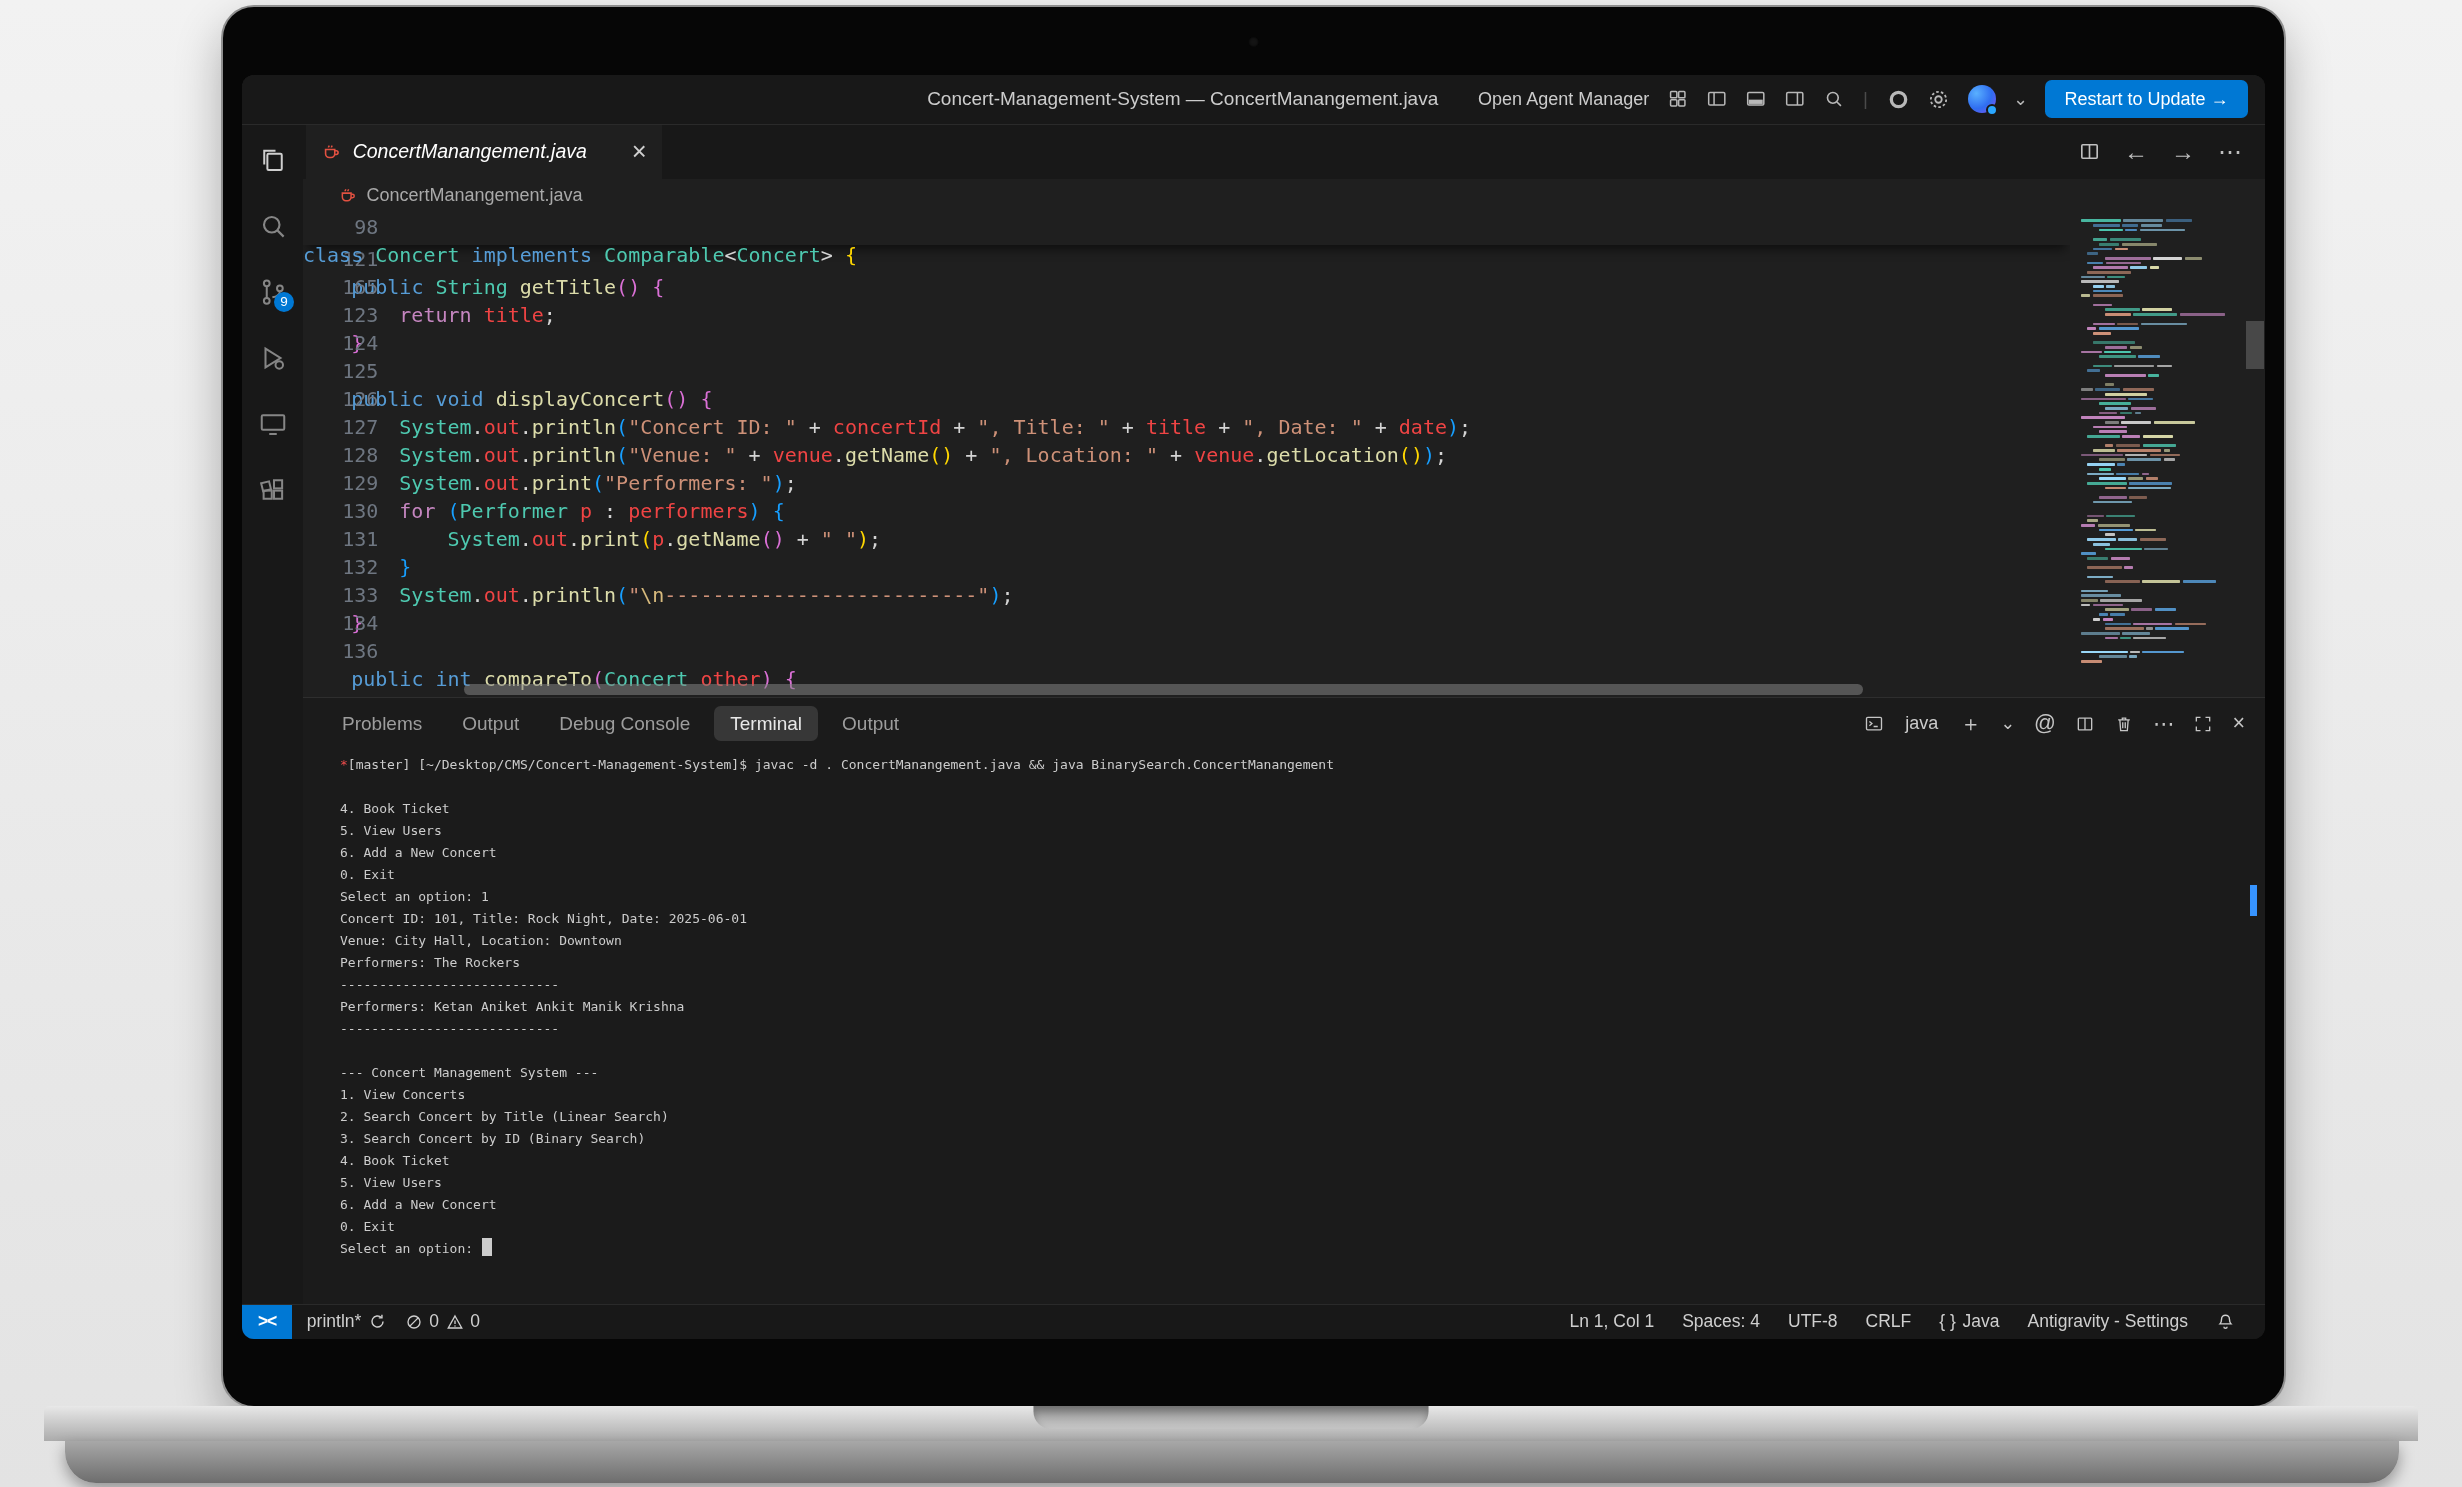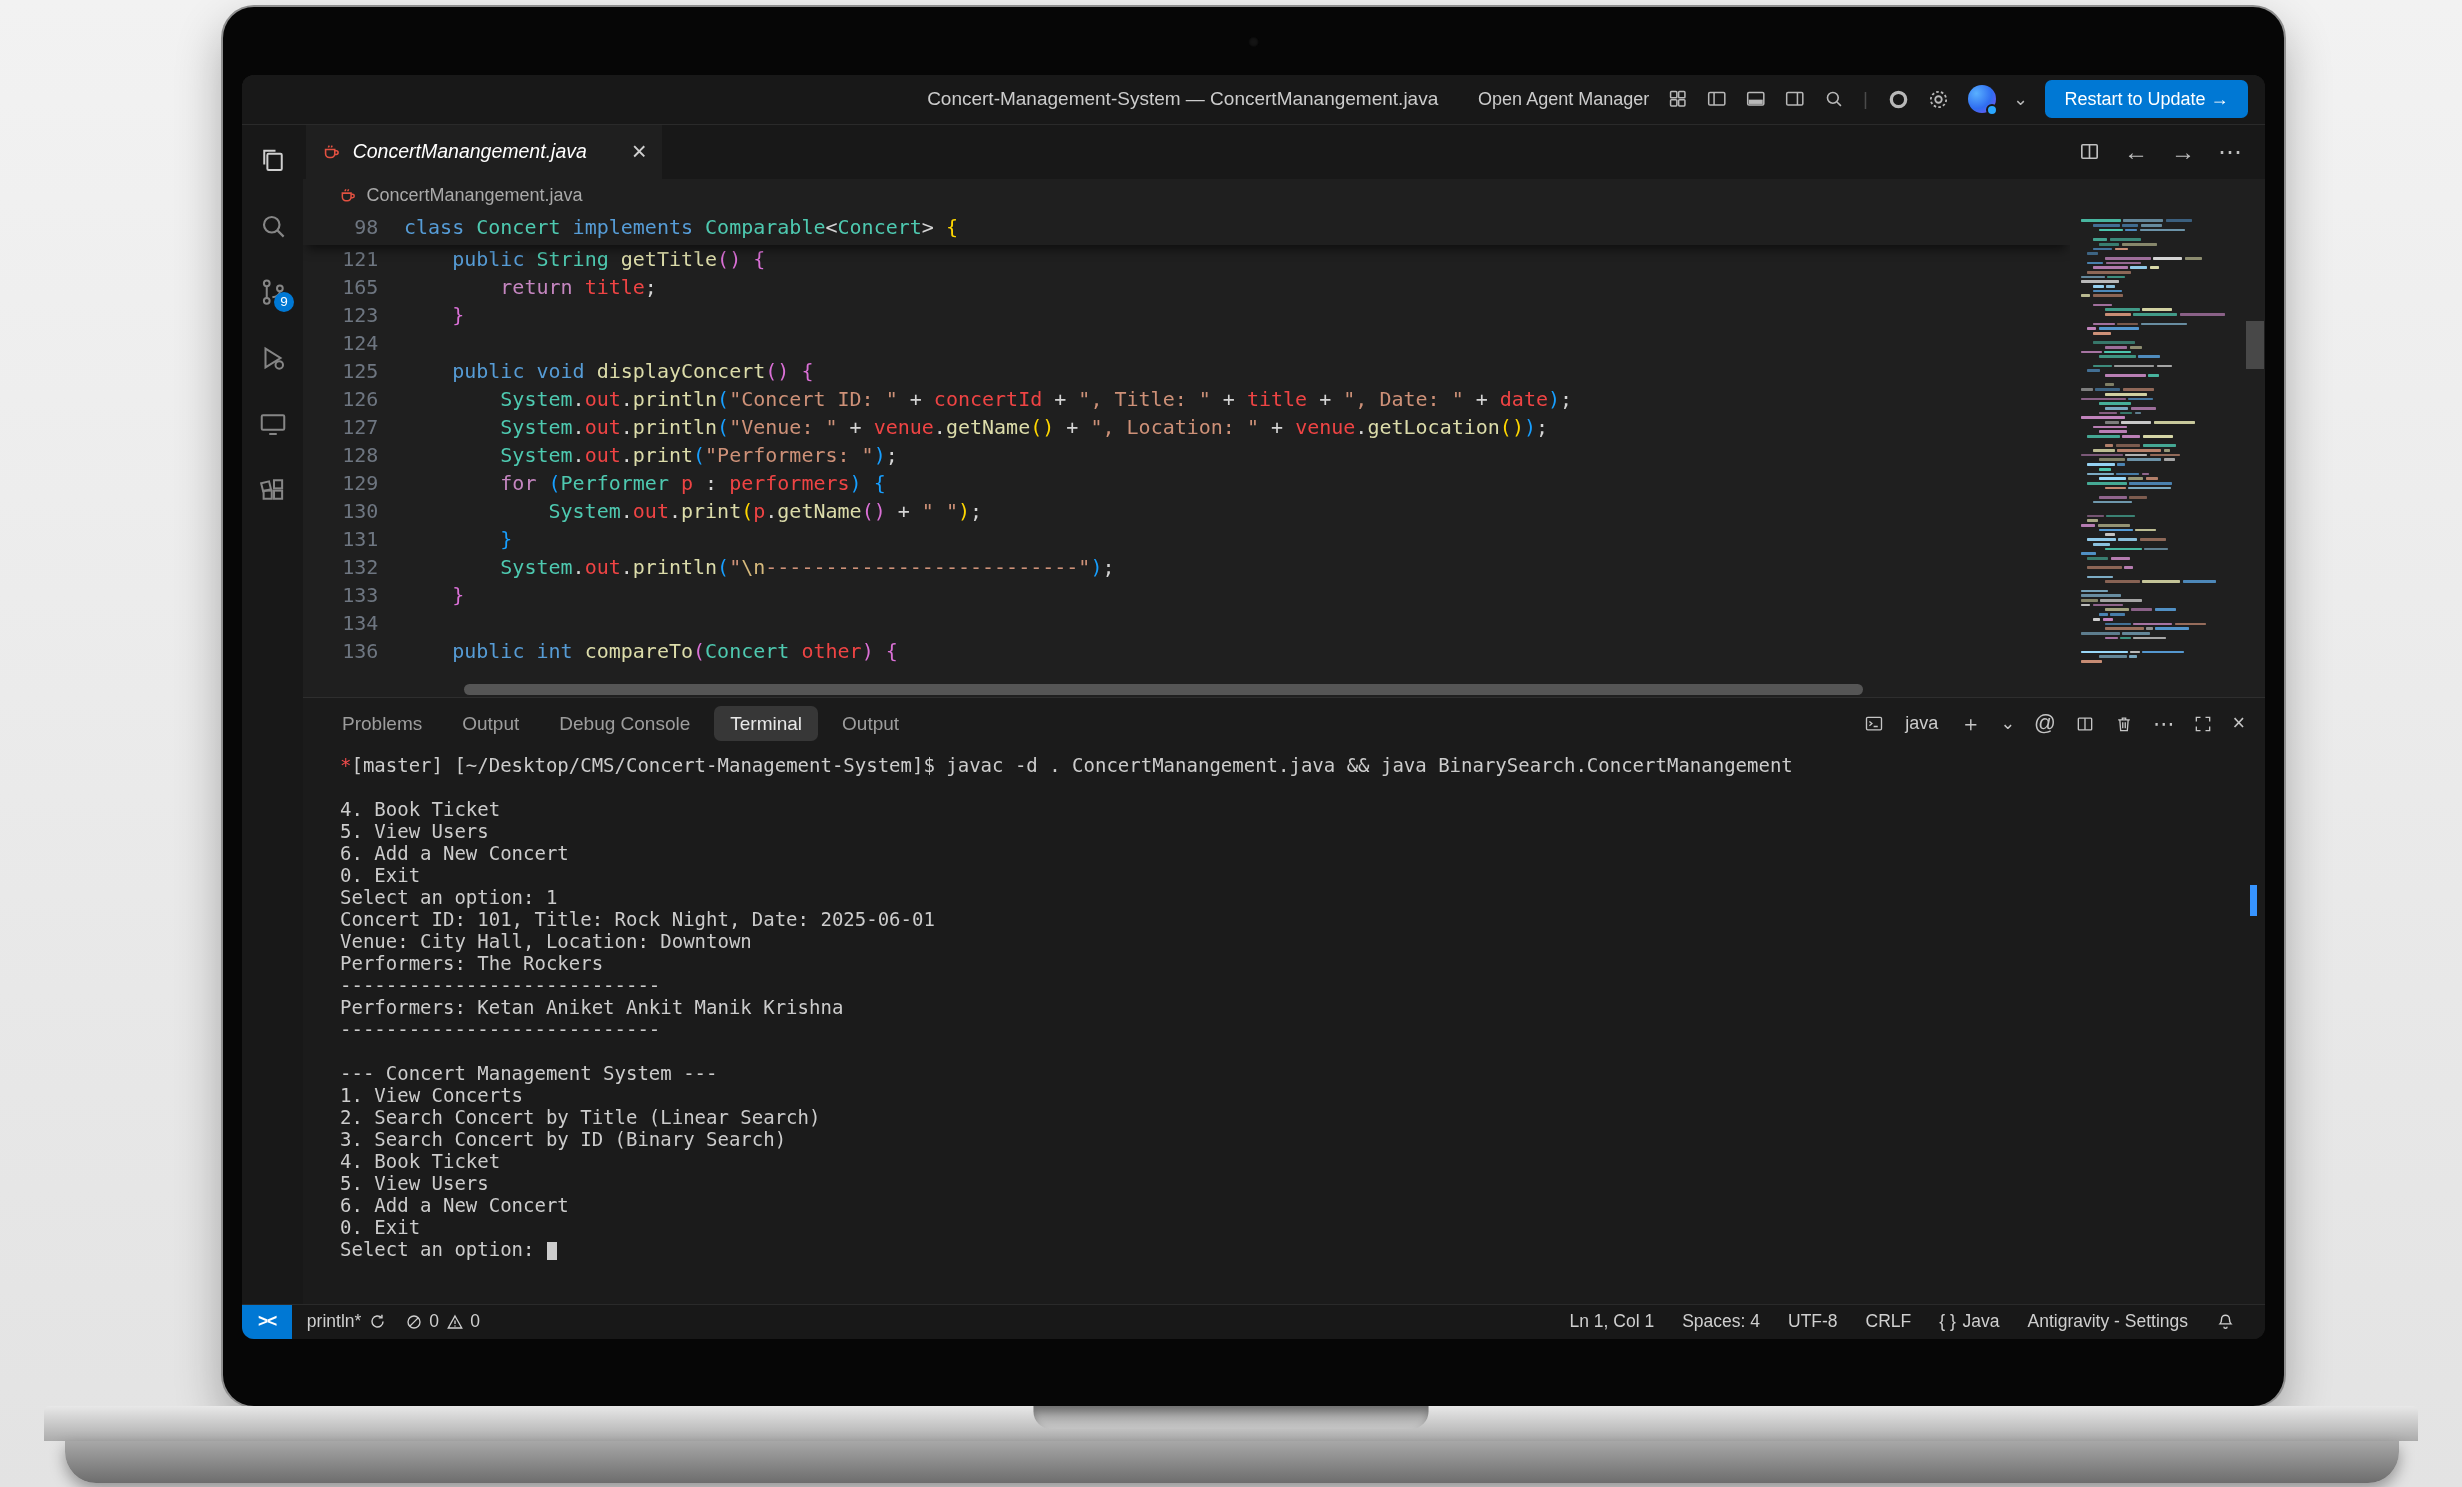"98" .row { flex-direction: none -> column }
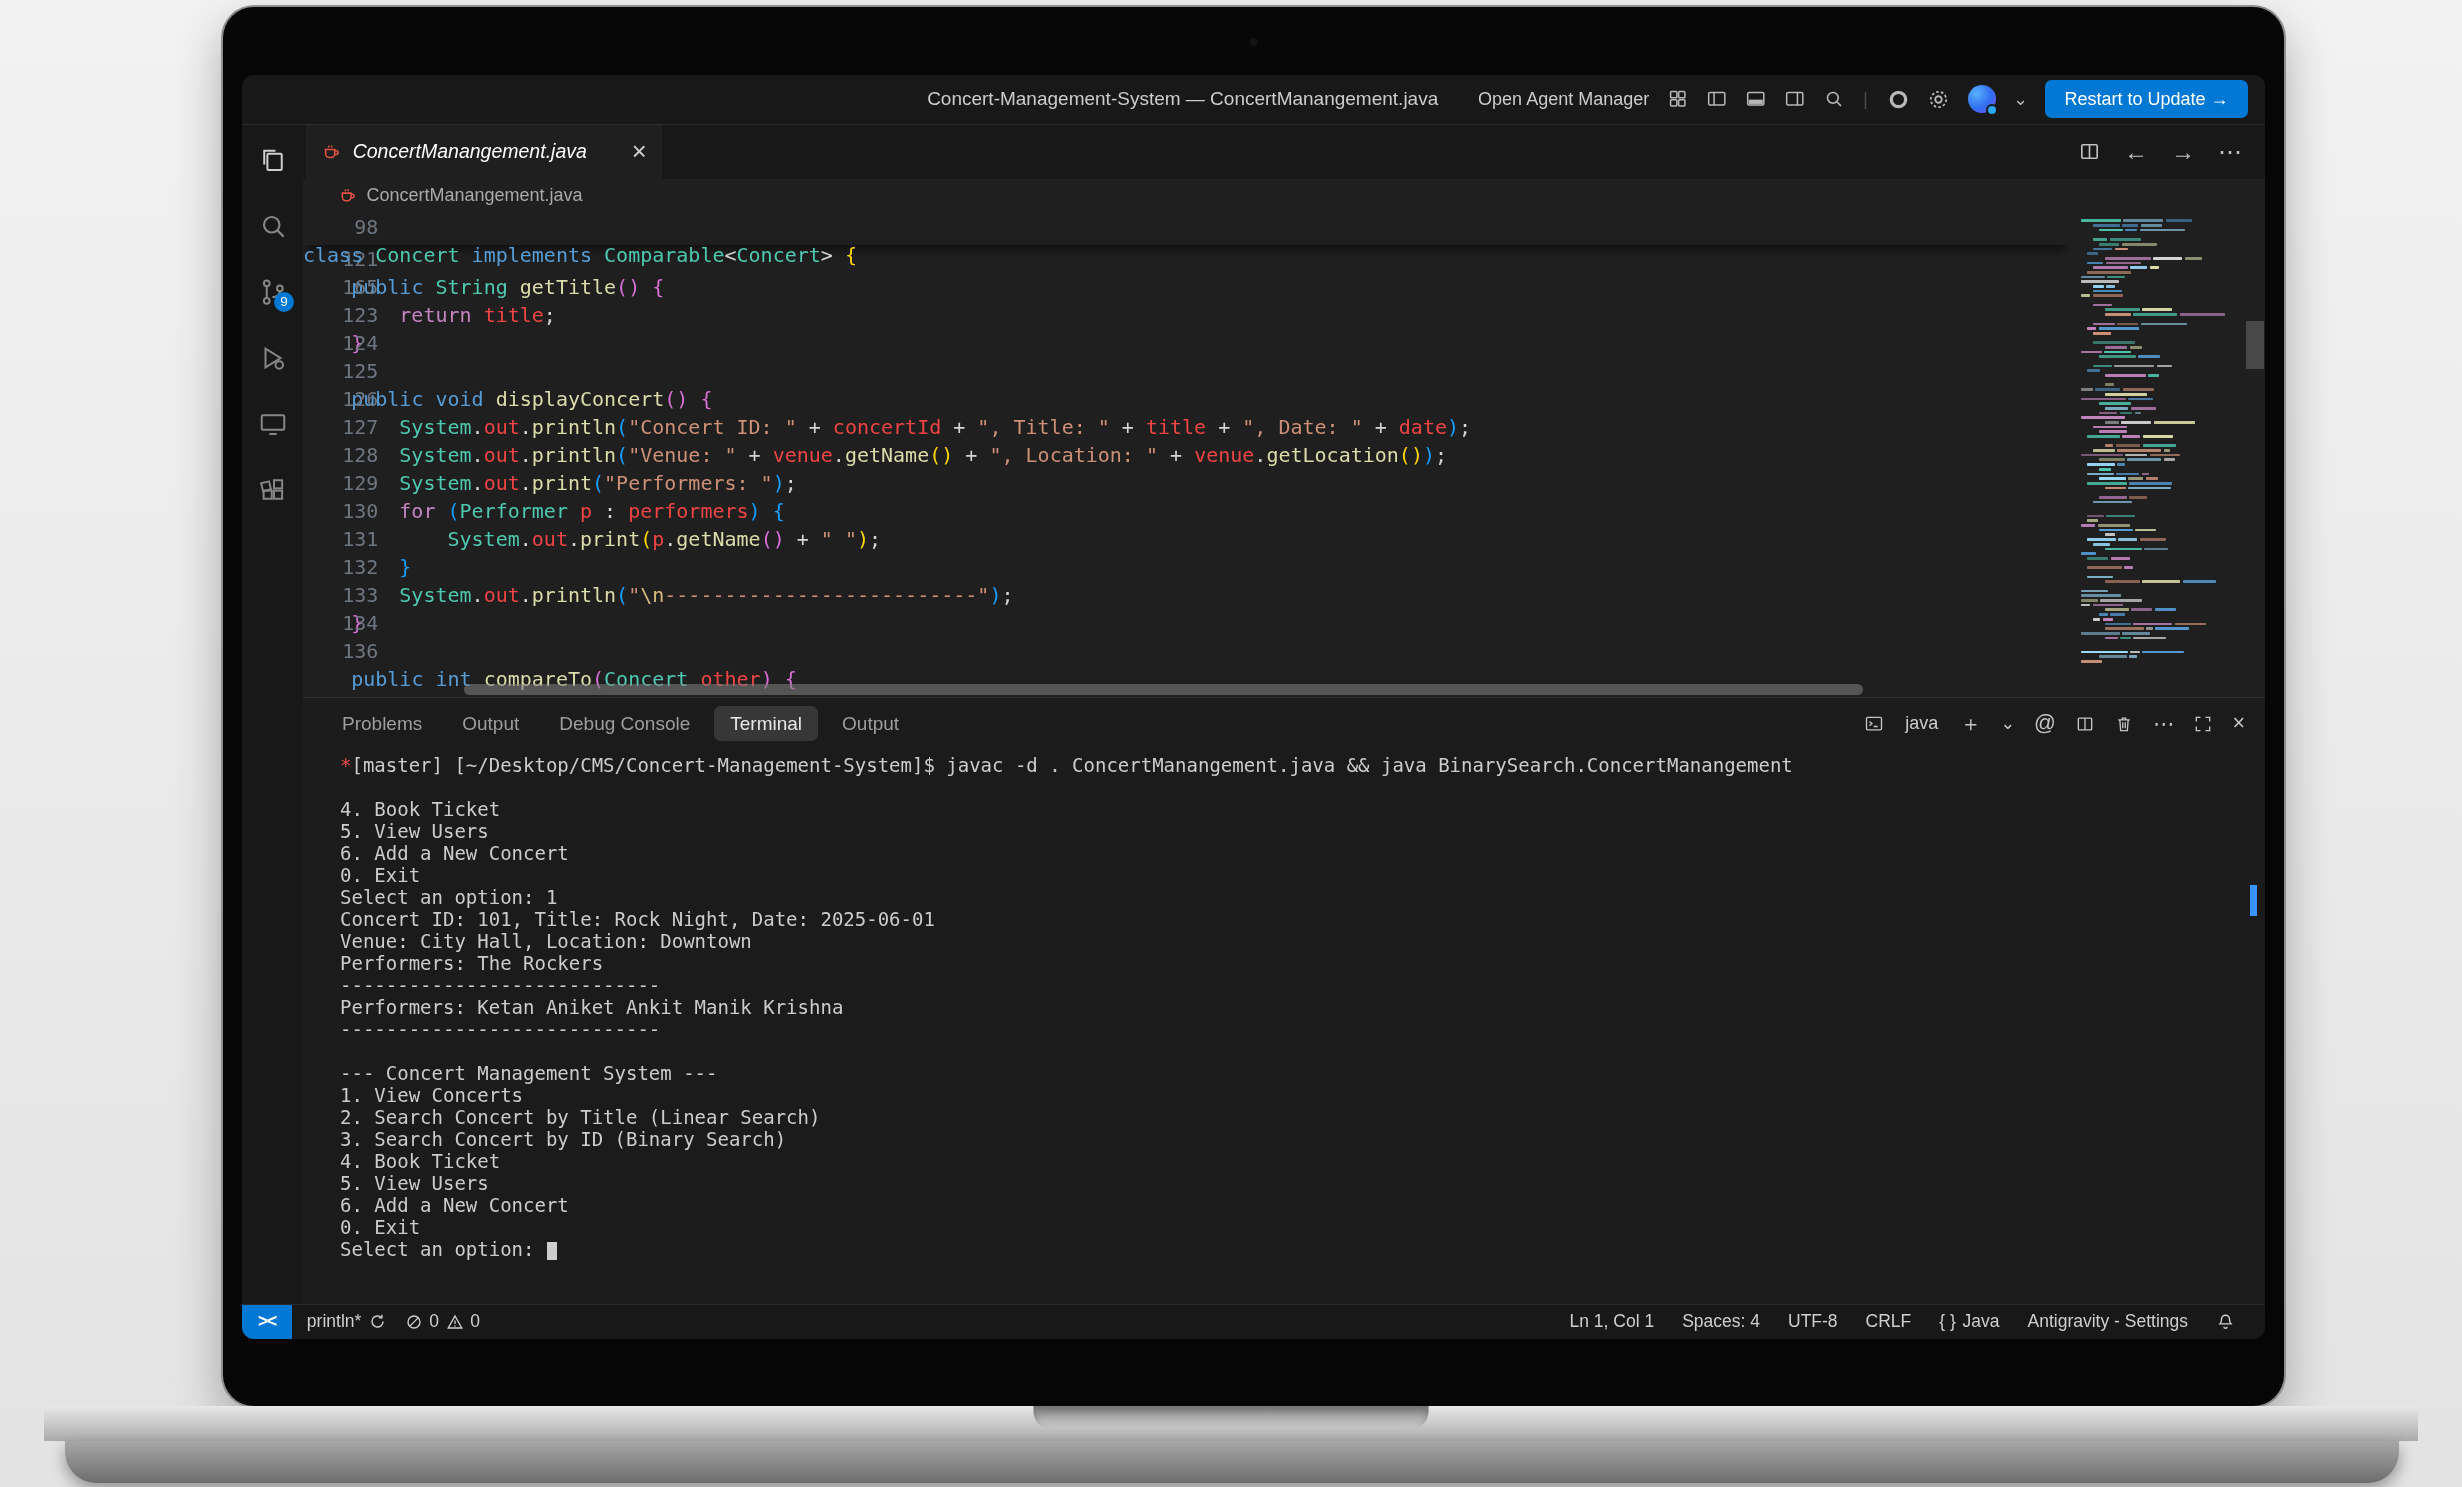"*[master]" .term { font-size: 19px -> 13px }
